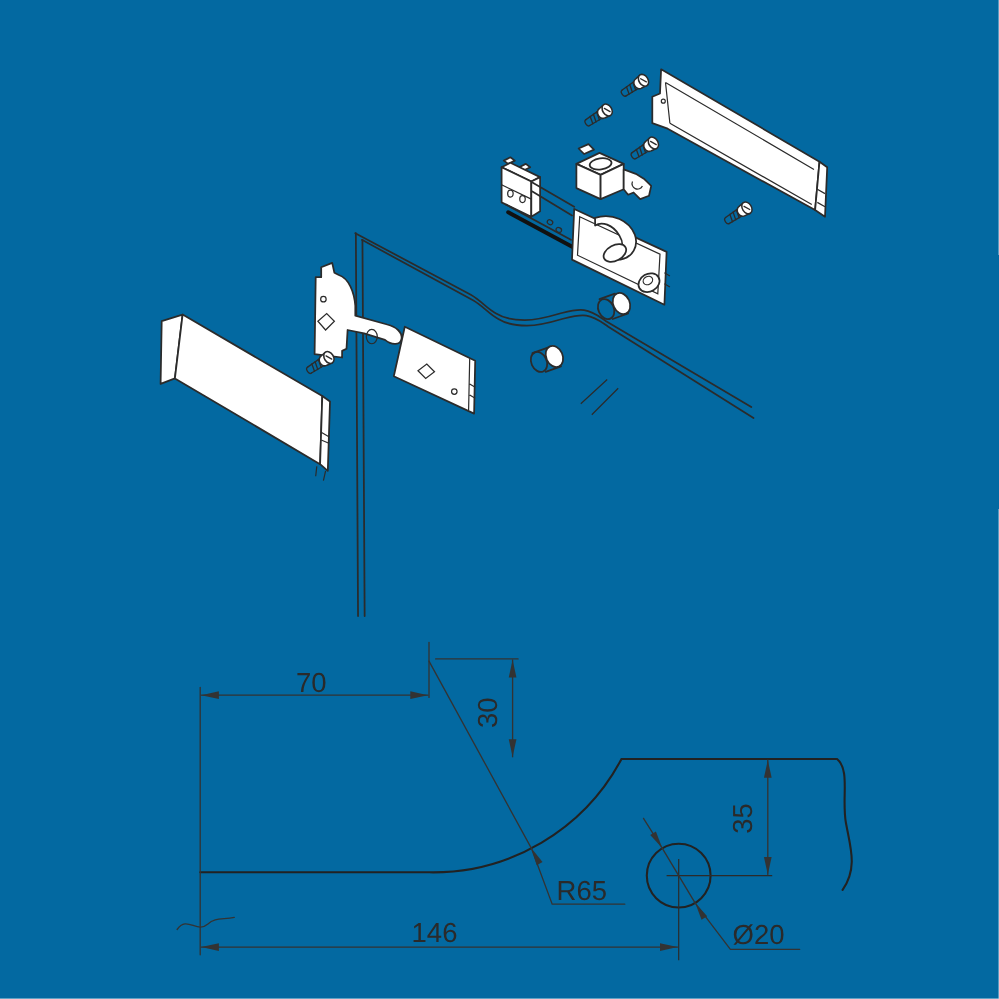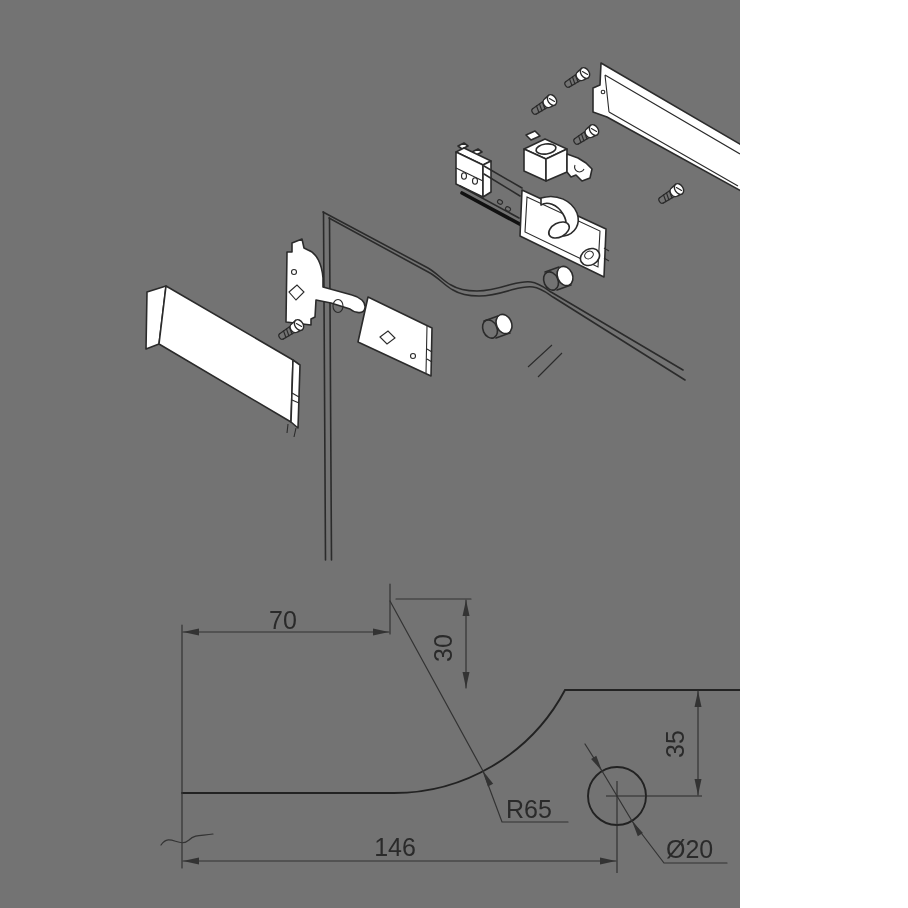"70" .canvas { background: #737373 -> #0369a1; width: 740px -> 908px }
